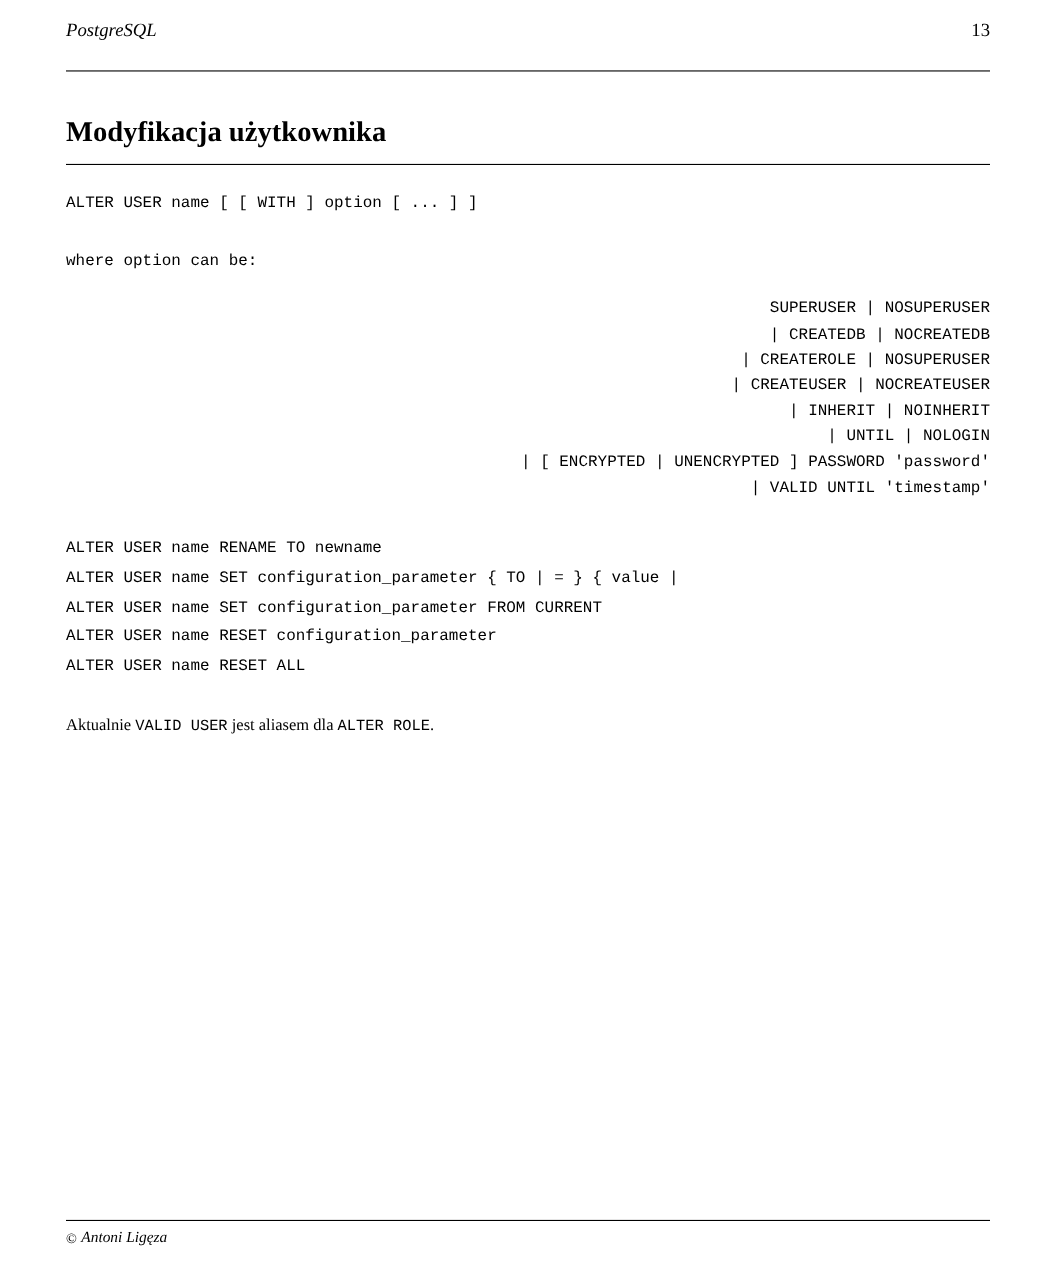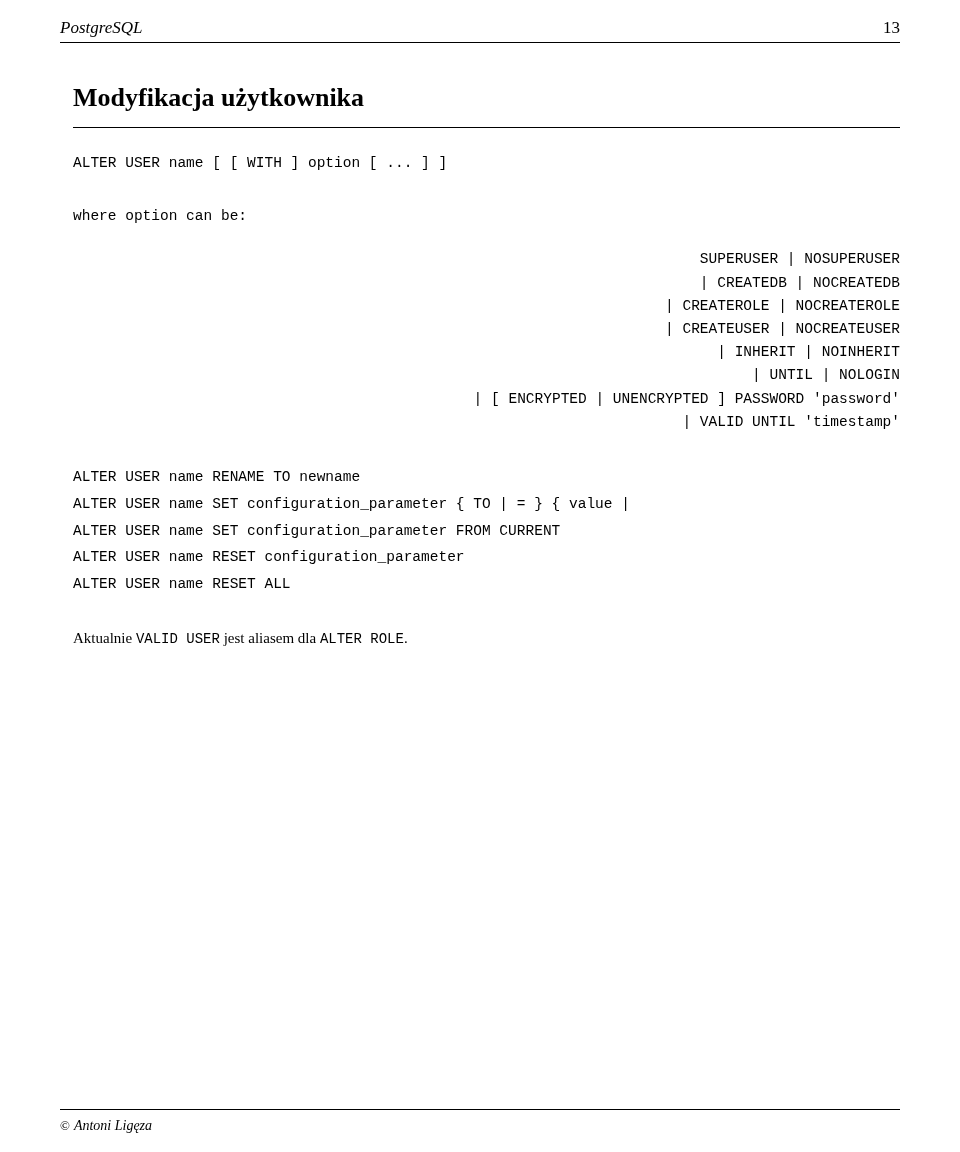"PostgreSQL" .header { padding-bottom: 4px -> 26px }
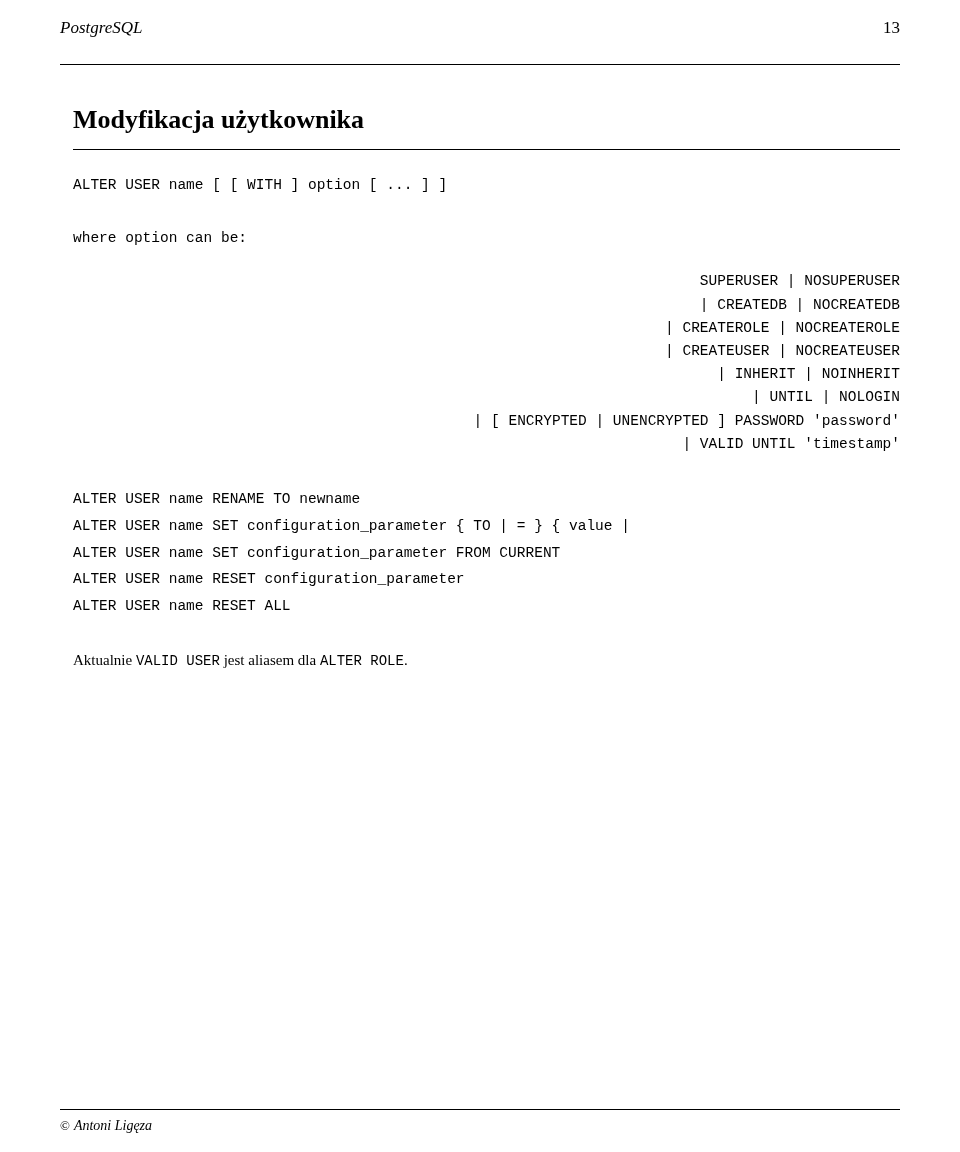"Modyfikacja użytkownika" .page-content { margin-left: 13px -> none }
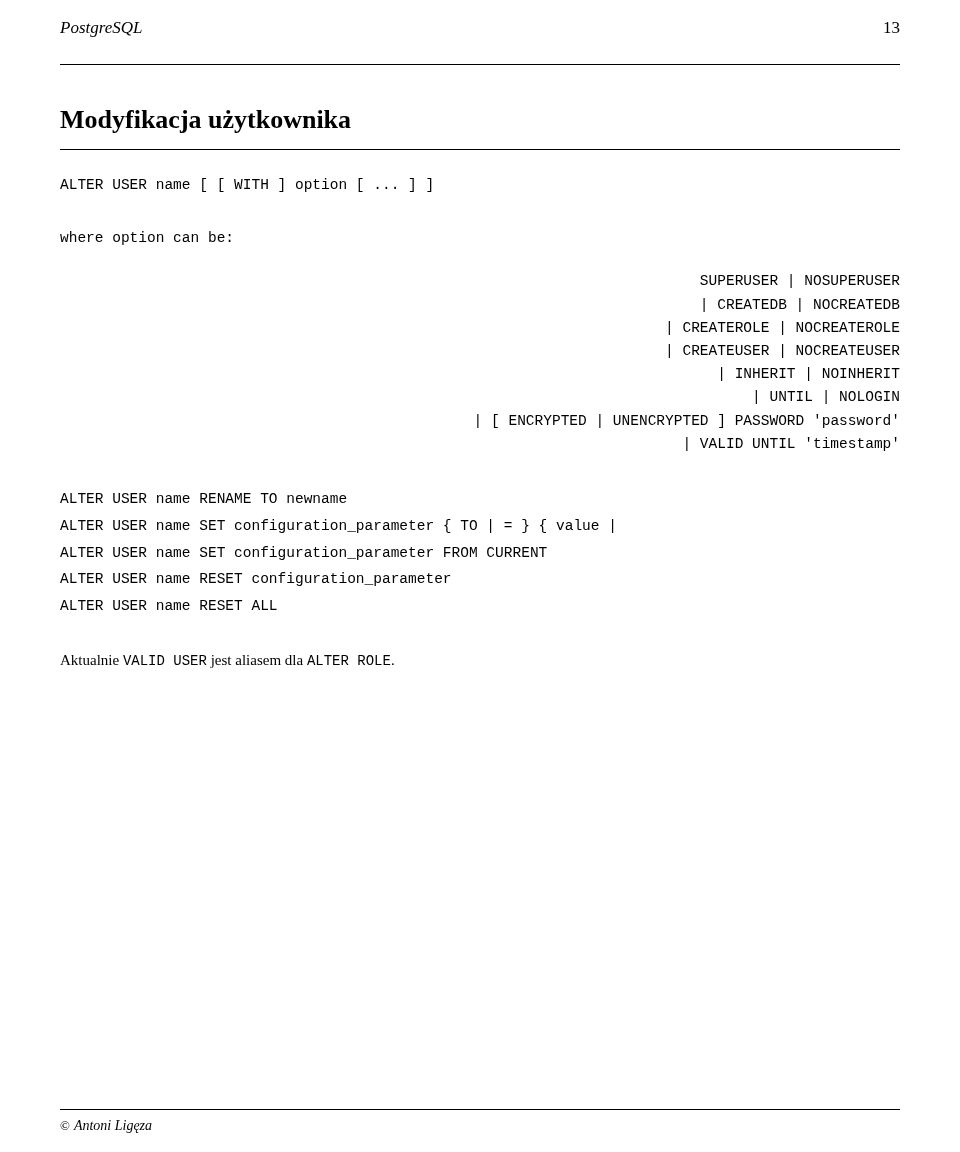"| CREATEROLE | NOCREATEROLE" span.syntax-line { text: NOCREATEROLE -> NOSUPERUSER }
